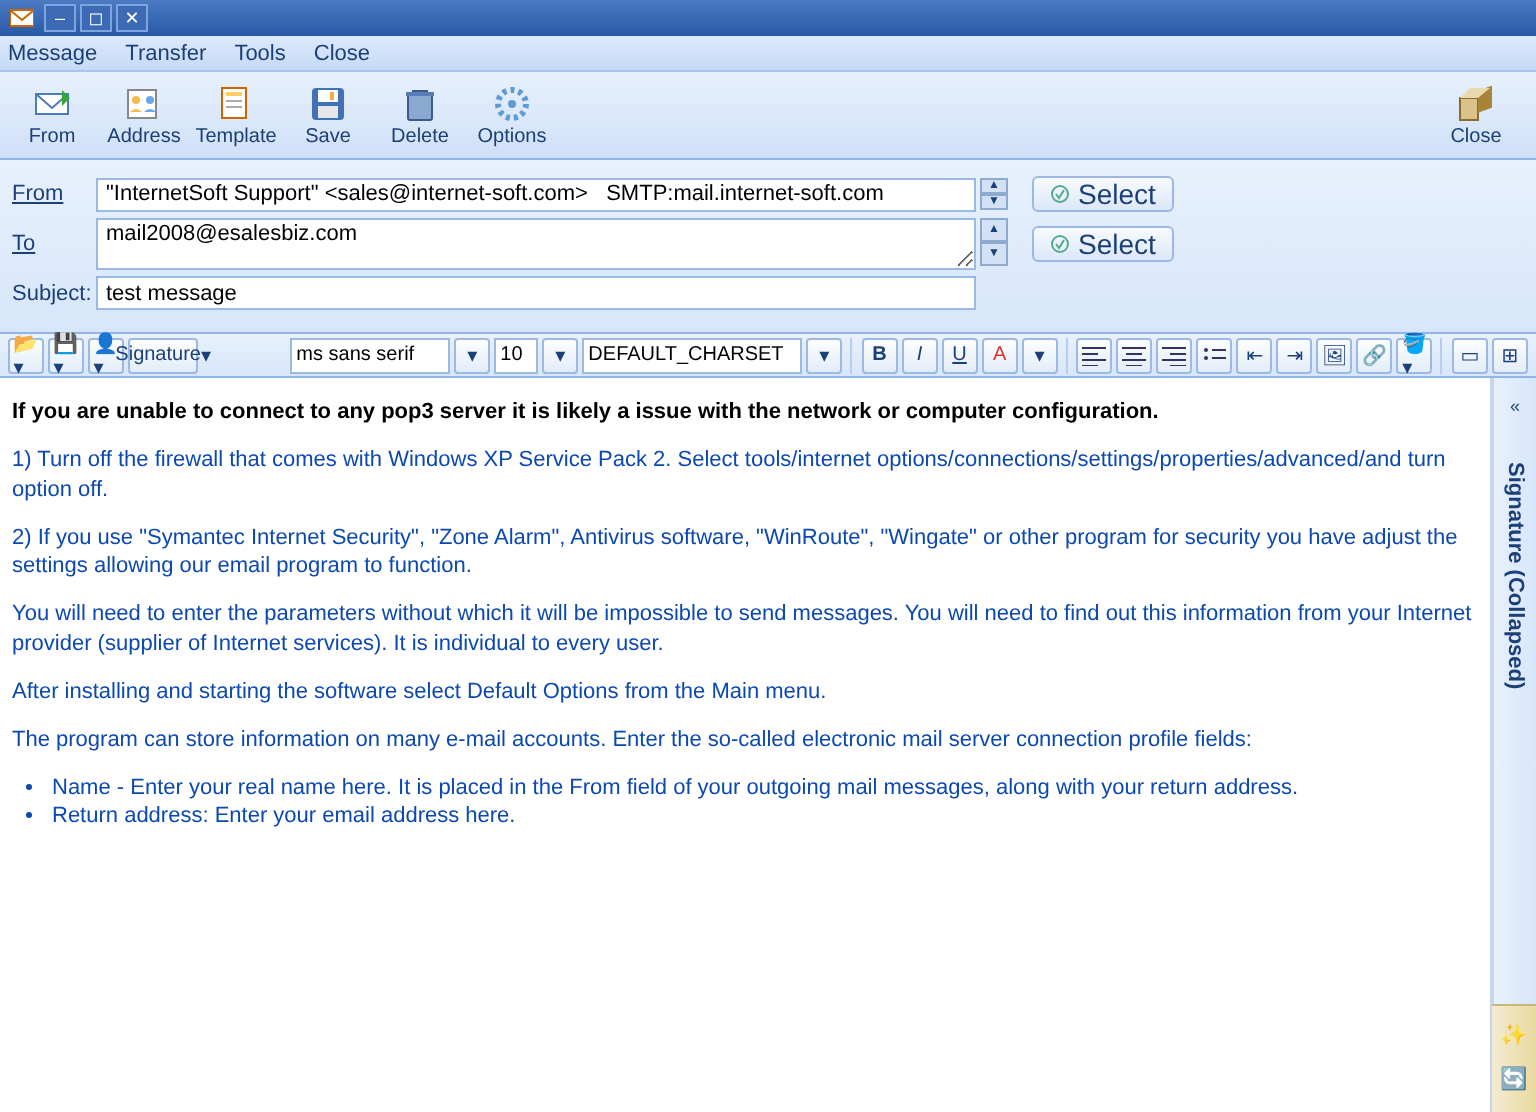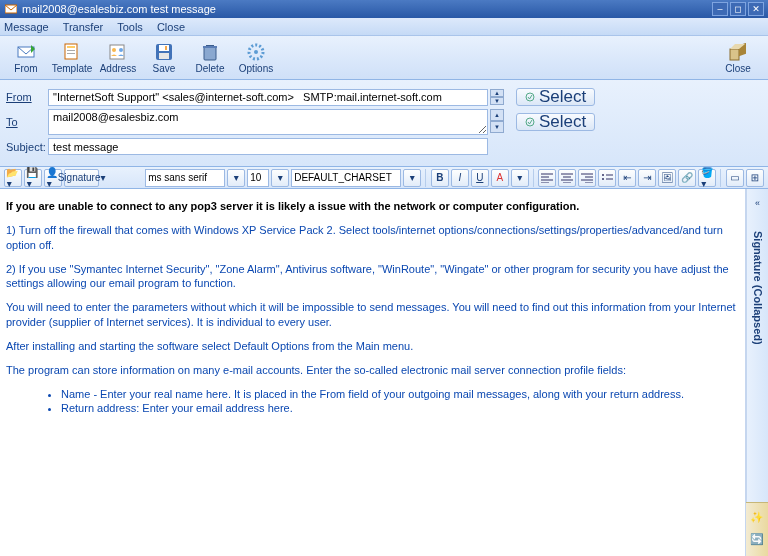"mail2008@esalesbiz.com test message" span.title { html: <span>mail2008@esalesbiz.com test message</span> -> none }
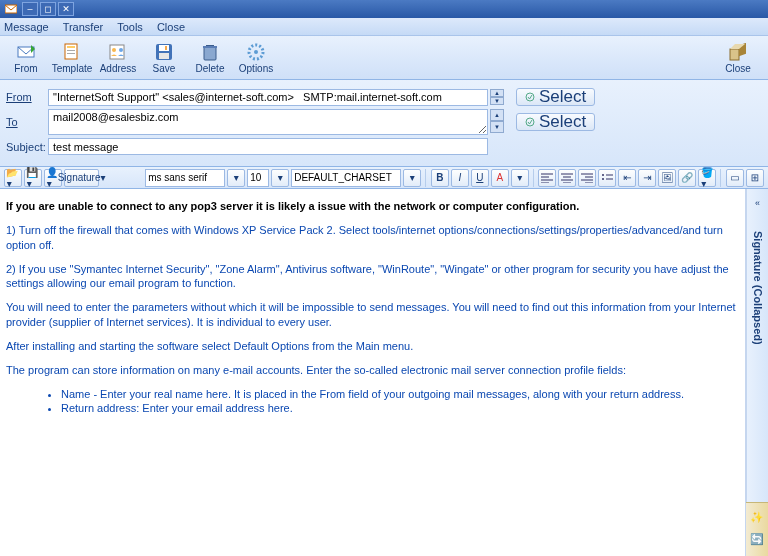"Template" div.tbtn { order: before "Address" -> after "Address" }
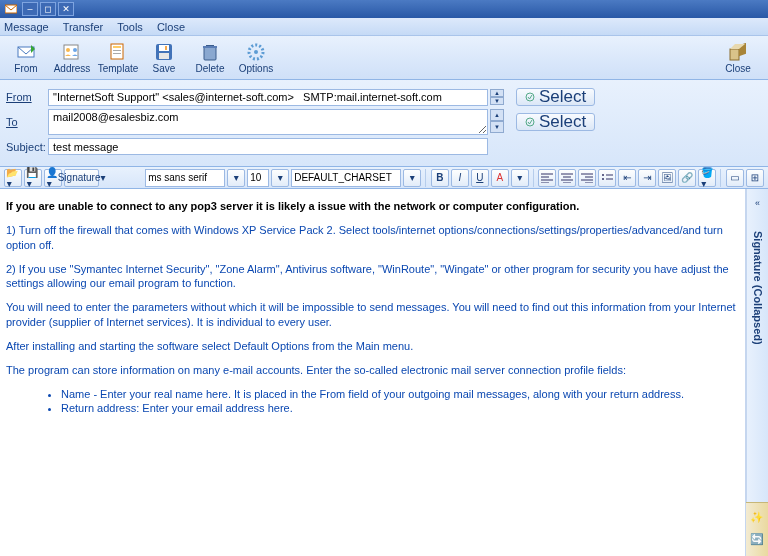"Select" .selectbtn { font-size: 17px -> 14px }
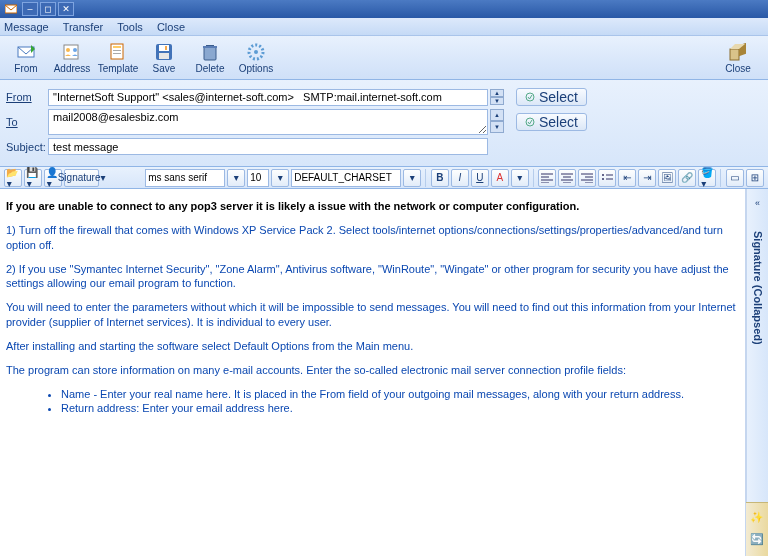"Name - Enter your real" .content ul li { margin-left: 35px -> none }
